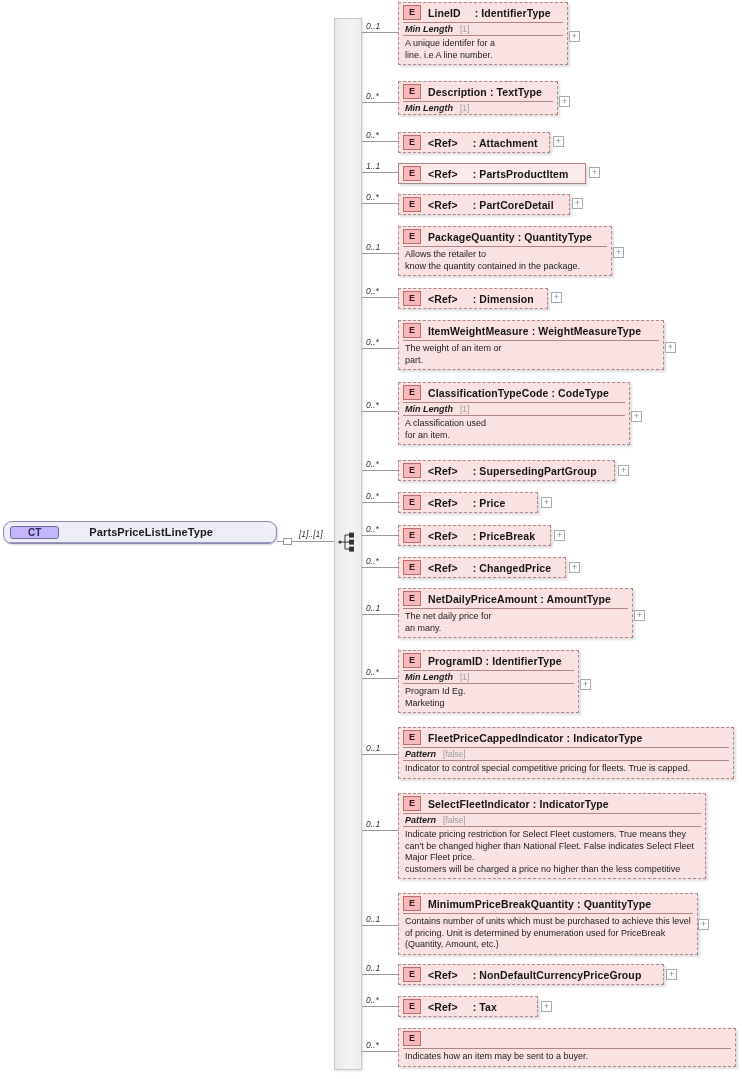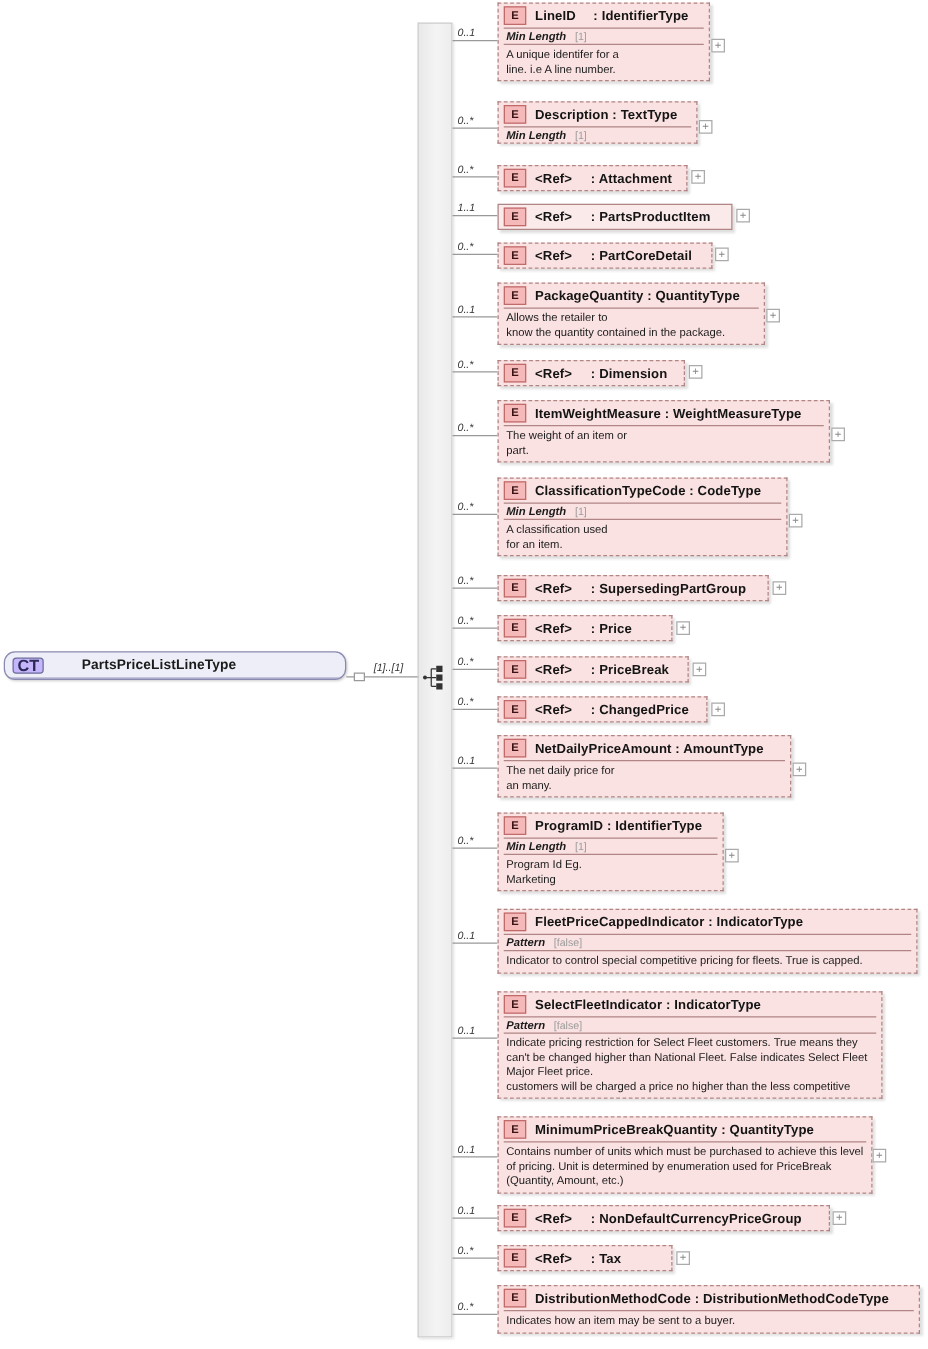"CT" .ct-badge { font-size: 13px -> 10px; padding: 0 3px -> 0 17px }
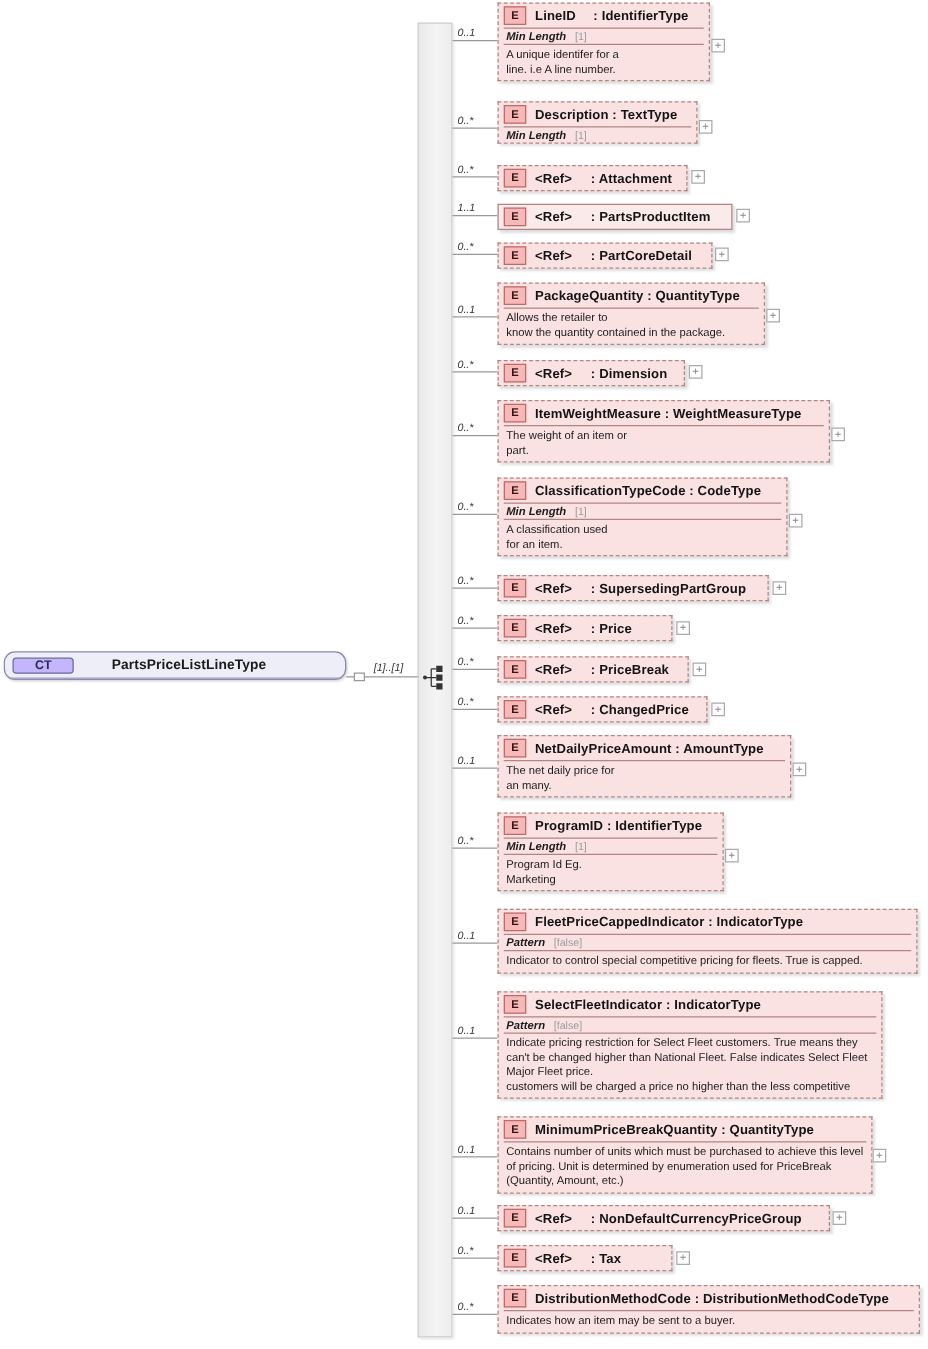"DistributionMethodCode :" span.el-name { html: <span><span>DistributionMethodCode</span> : <span>DistributionMethodCodeType</span></span> -> none }
